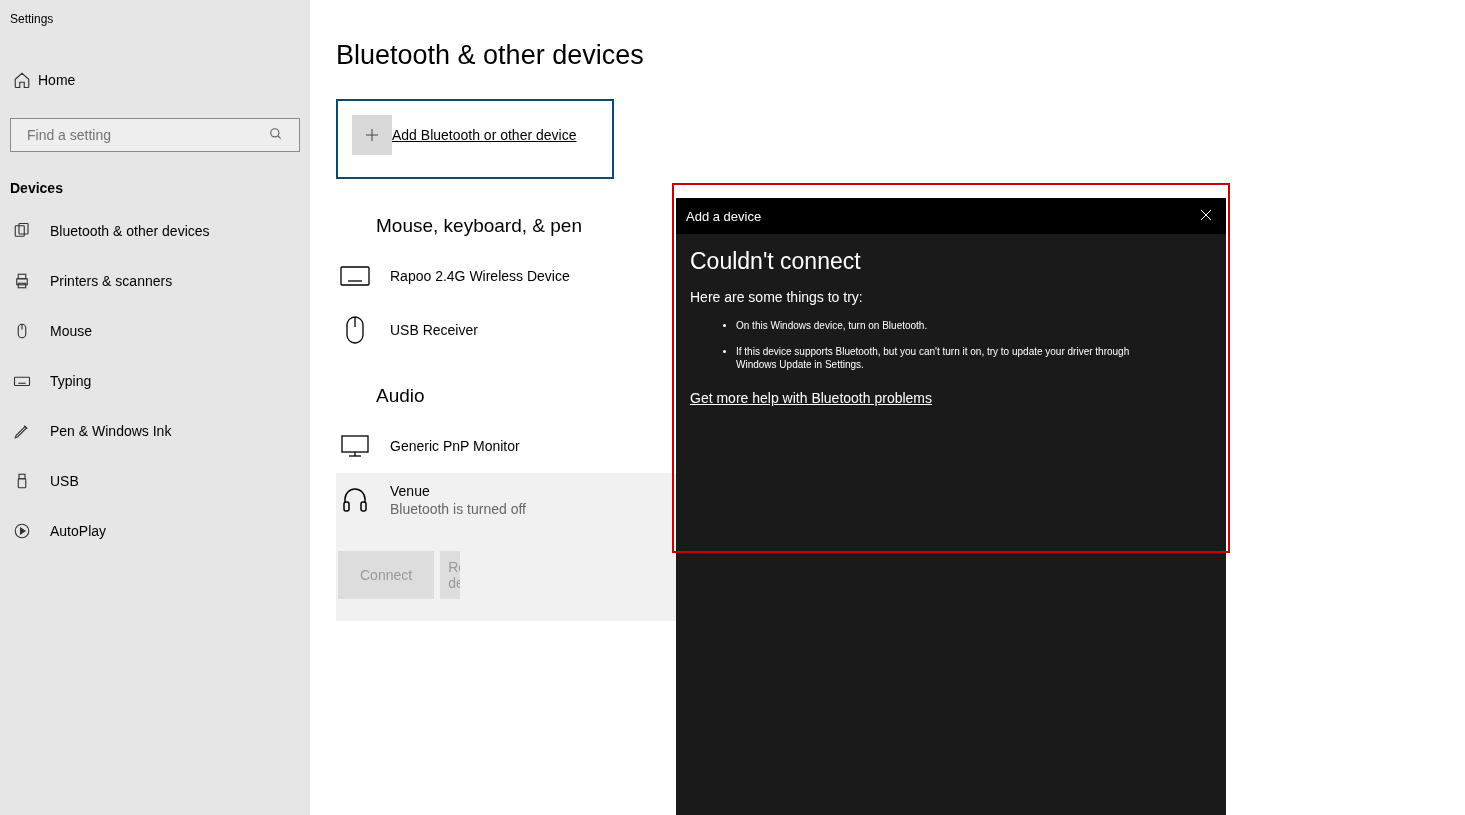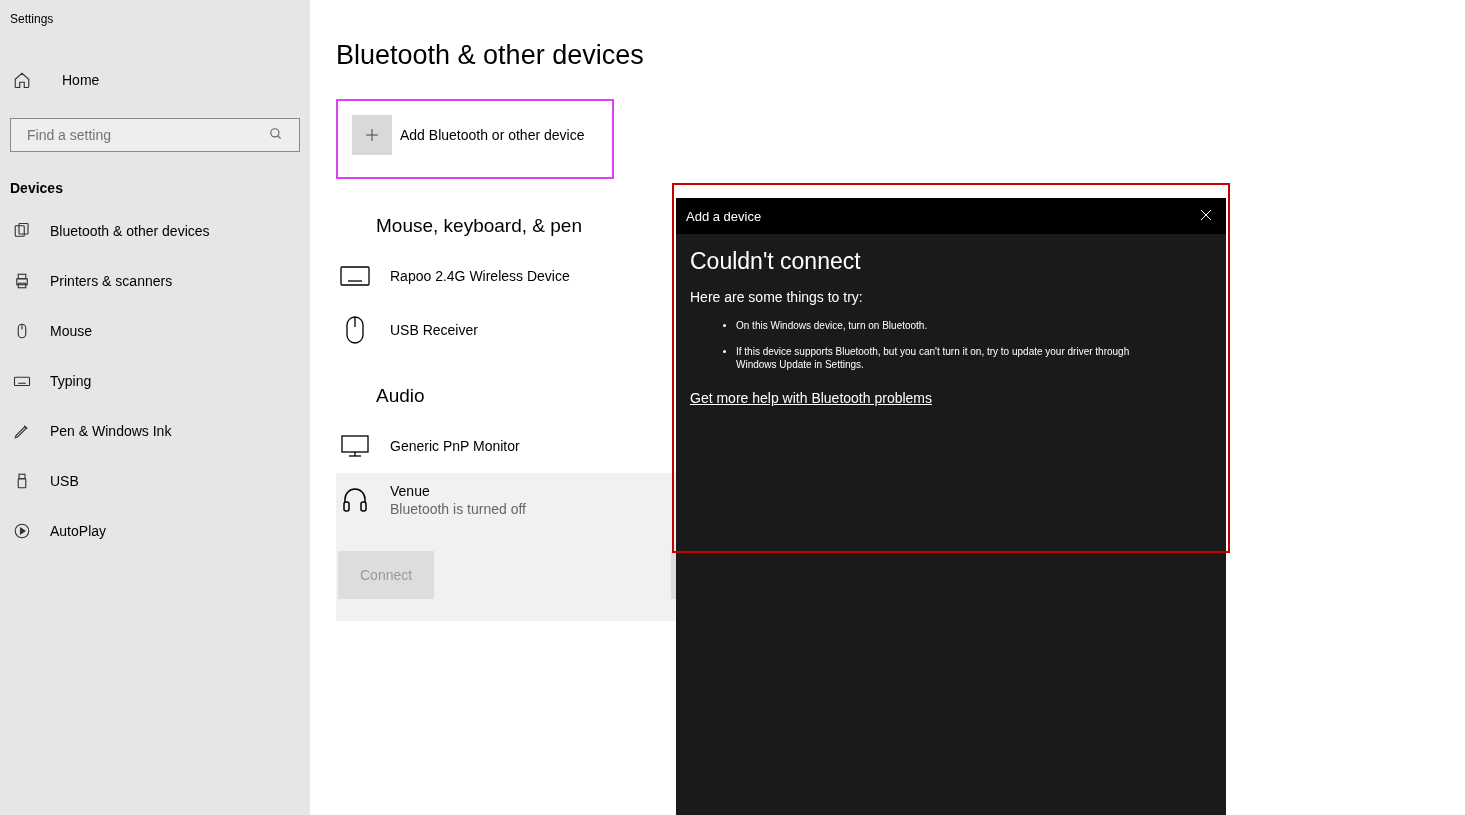"Home" .home-row { gap: 28px -> 4px }
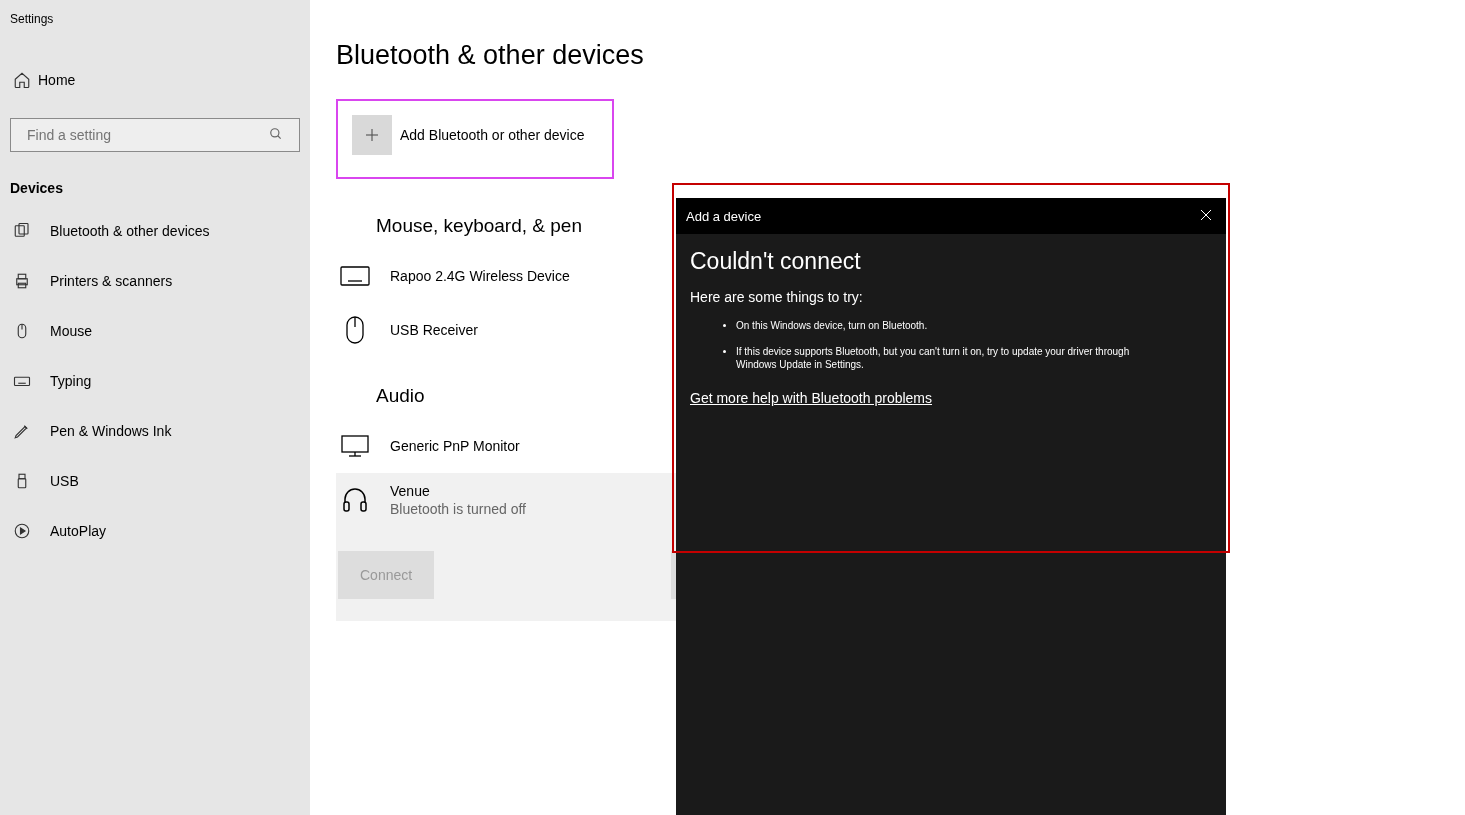"Add Bluetooth or other device" .add-device-wrap { border: 2px solid #d946ef -> 2px solid #0c4a6e; gap: 8px -> 0; text-decoration: none -> underline }
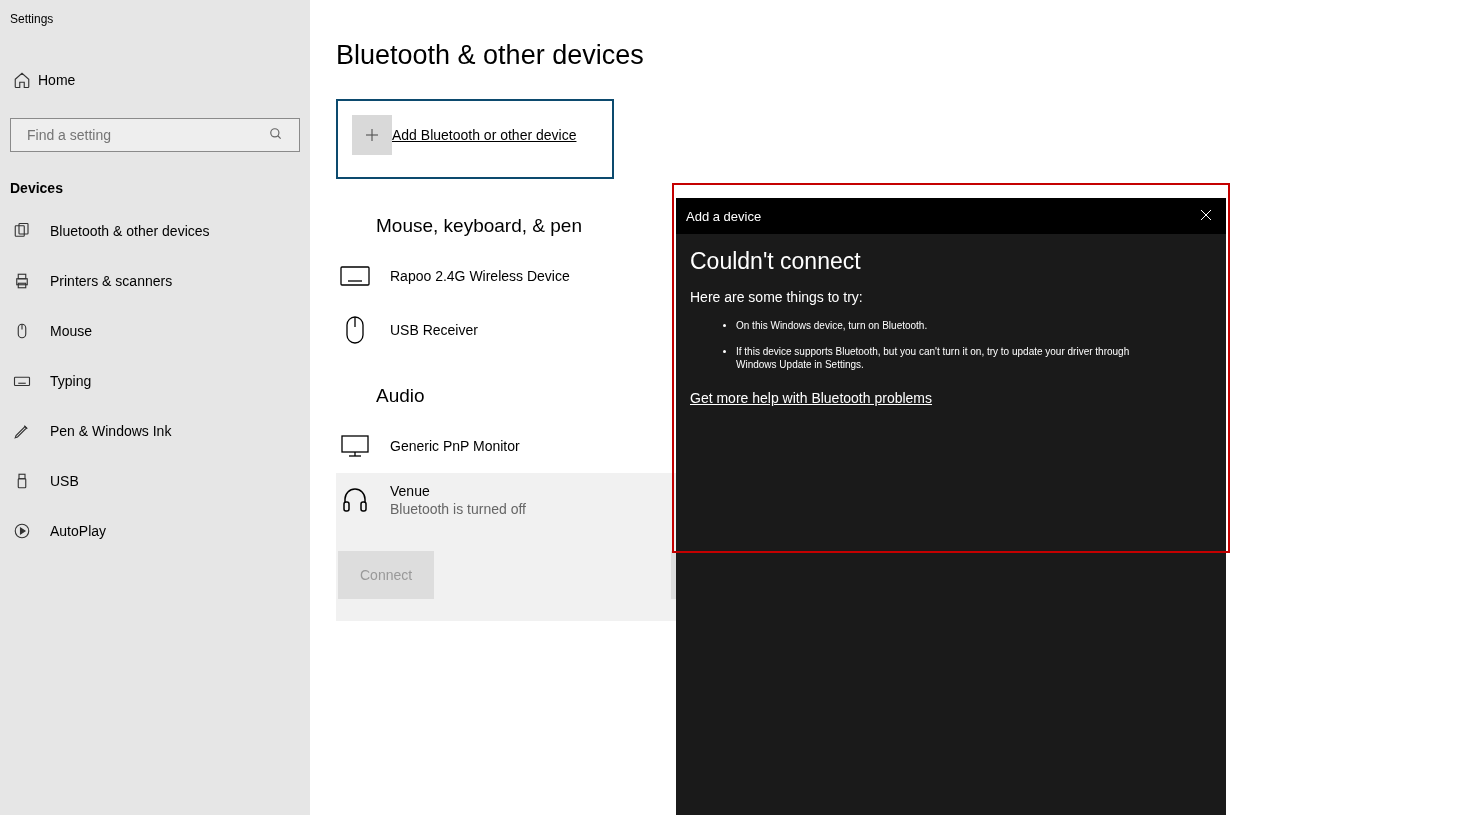"Connect" .device-actions { justify-content: space-between -> flex-start }
